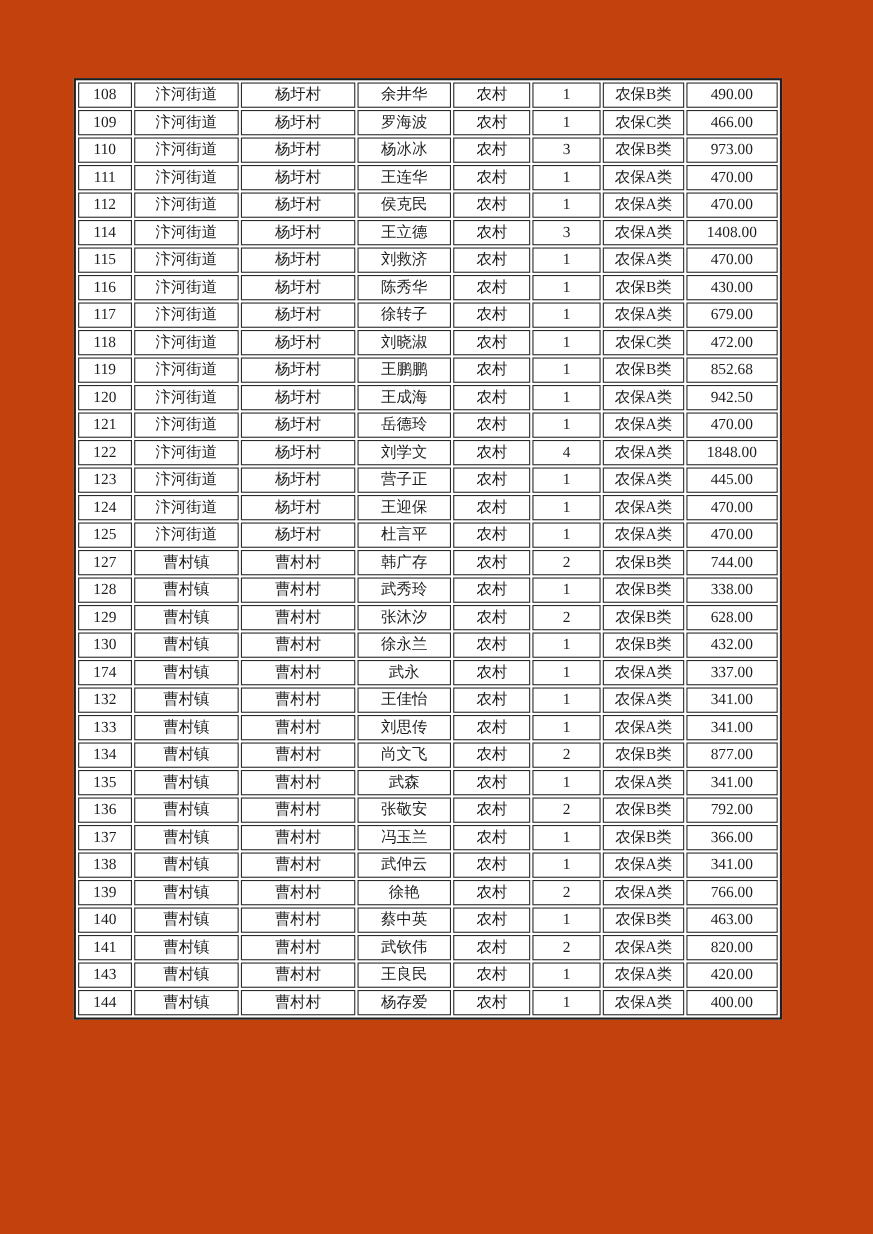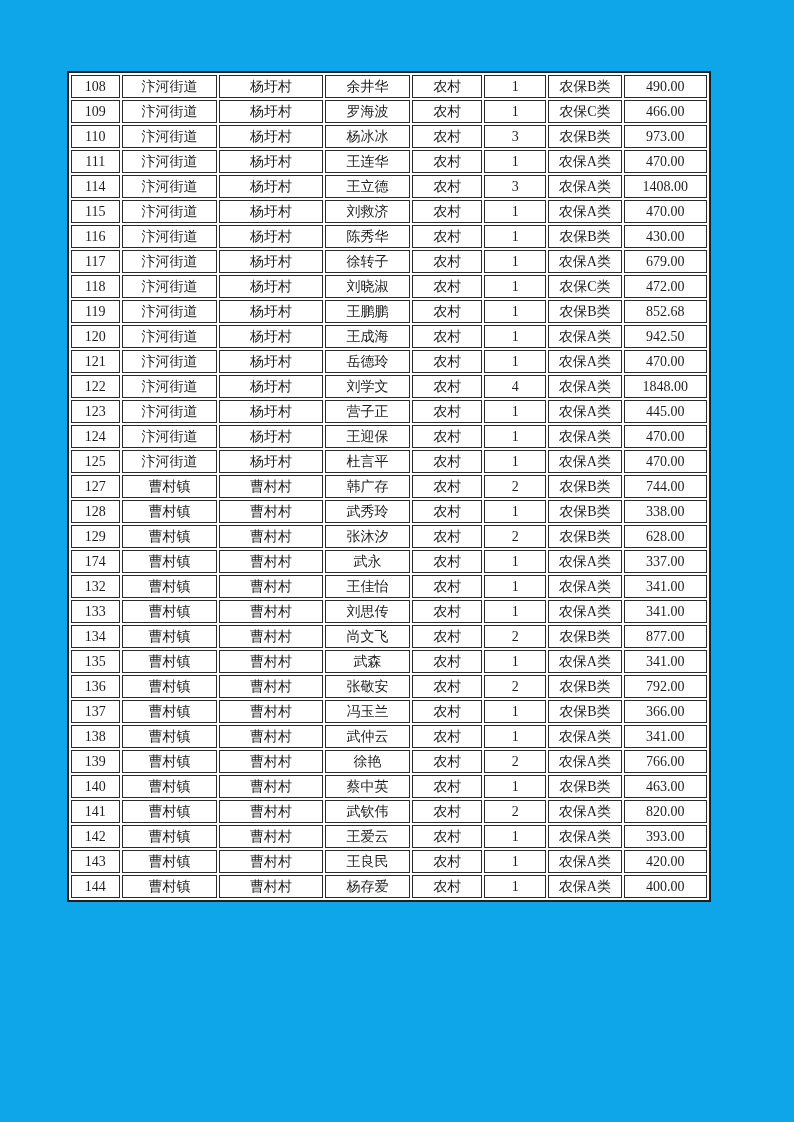"108" .page { background: #0ea5e9 -> #c2410c }
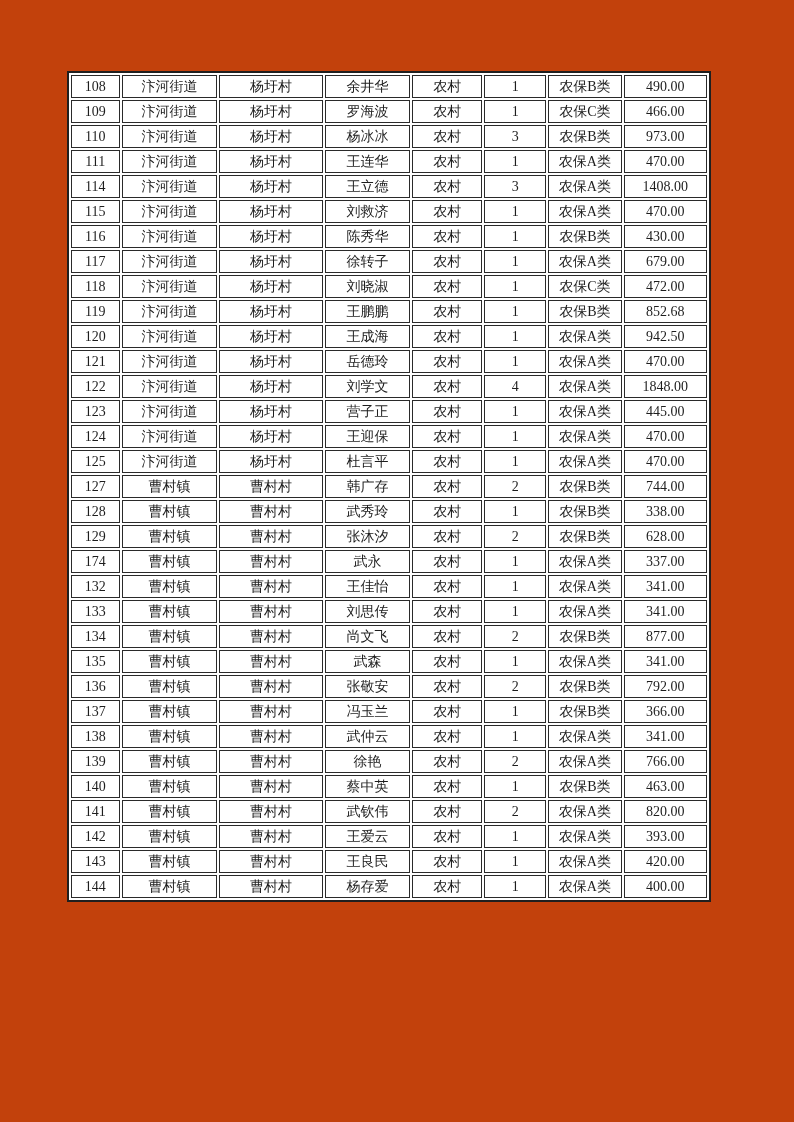"112" tr { html: none -> <tr> <td>112</td> <td>汴河街道</td> <td>杨圩村</td> <td>侯克民</td> <td>农村</td> <td>1</td> <td>农保A类</td> <td>470.00</td> </tr> }
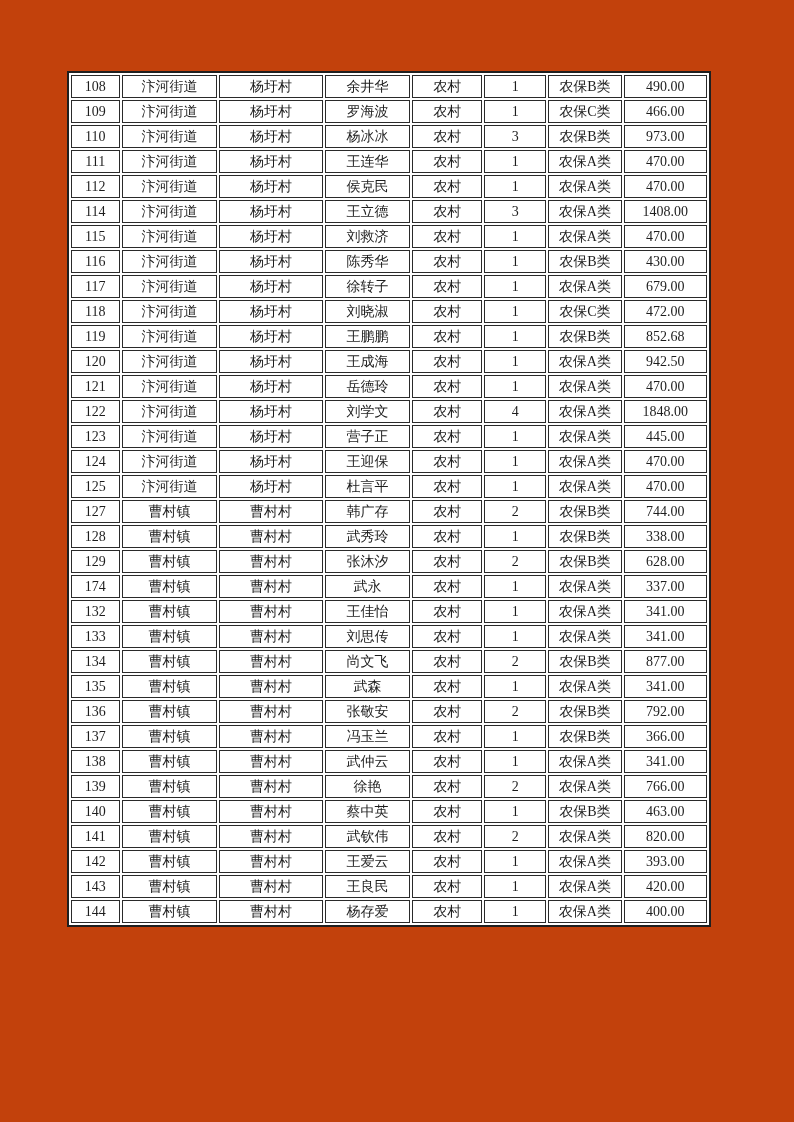"130" tr { html: none -> <tr> <td>130</td> <td>曹村镇</td> <td>曹村村</td> <td>徐永兰</td> <td>农村</td> <td>1</td> <td>农保B类</td> <td>432.00</td> </tr> }
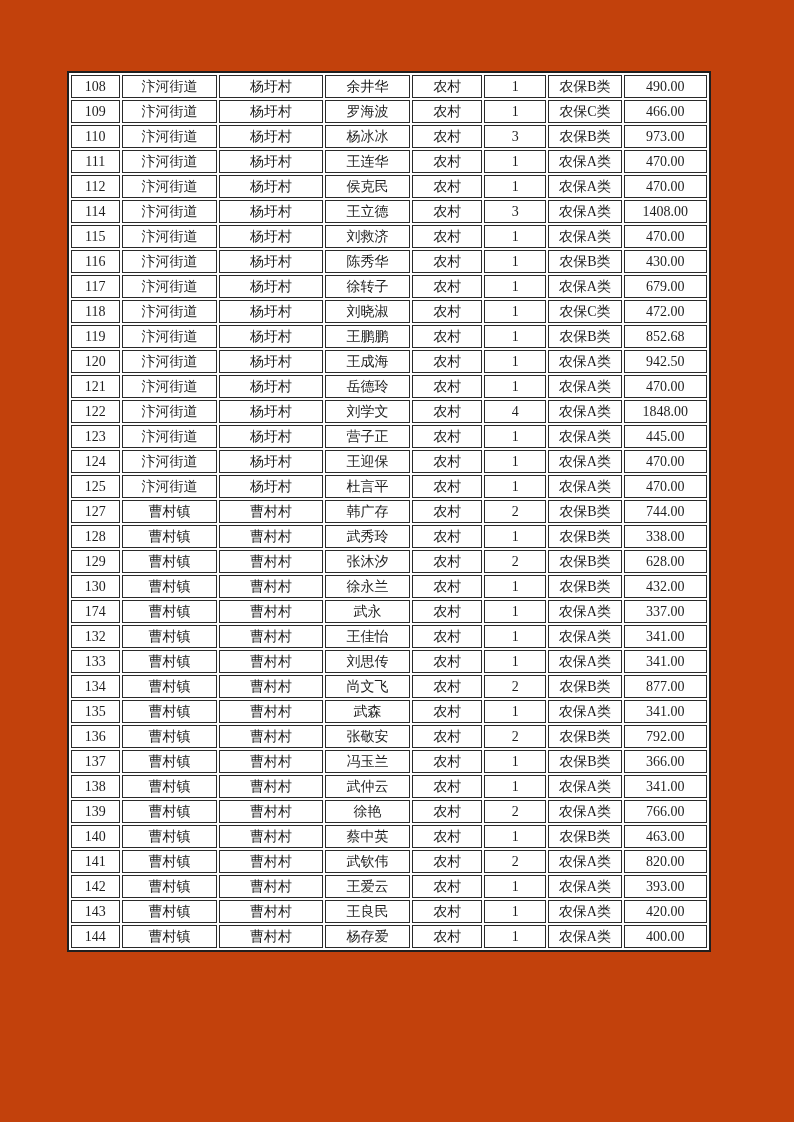"142" tr { html: <tr> <td>142</td> <td>曹村镇</td> <td>曹村村</td> <td>王爱云</td> <td>农村</td> <td>1</td> <td>农保A类</td> <td>393.00</td> </tr> -> none }
